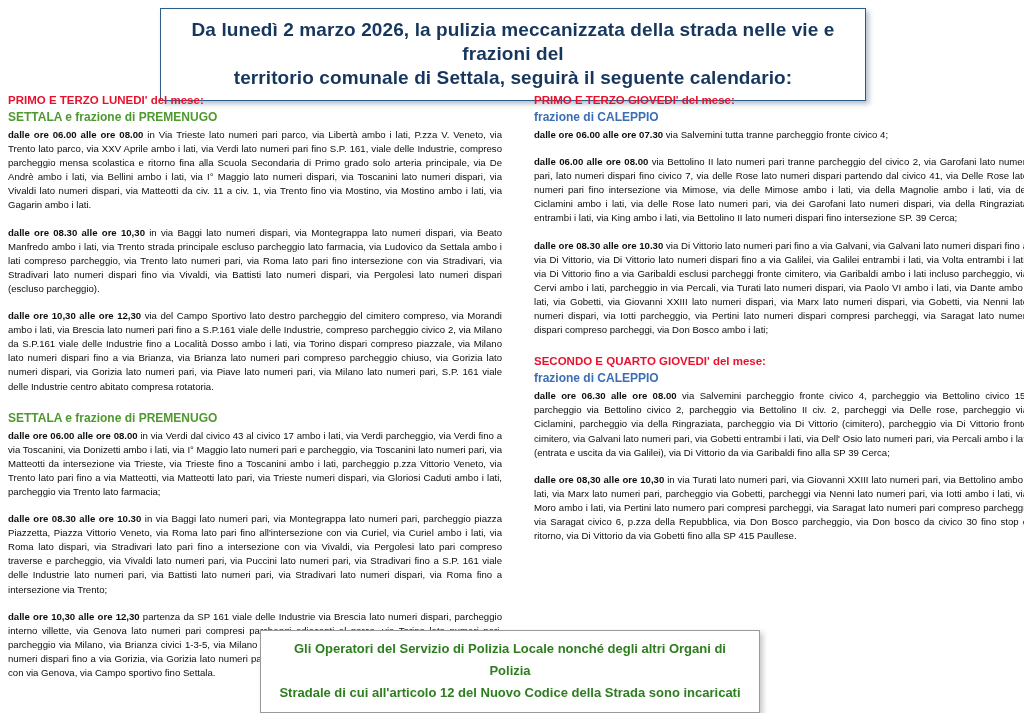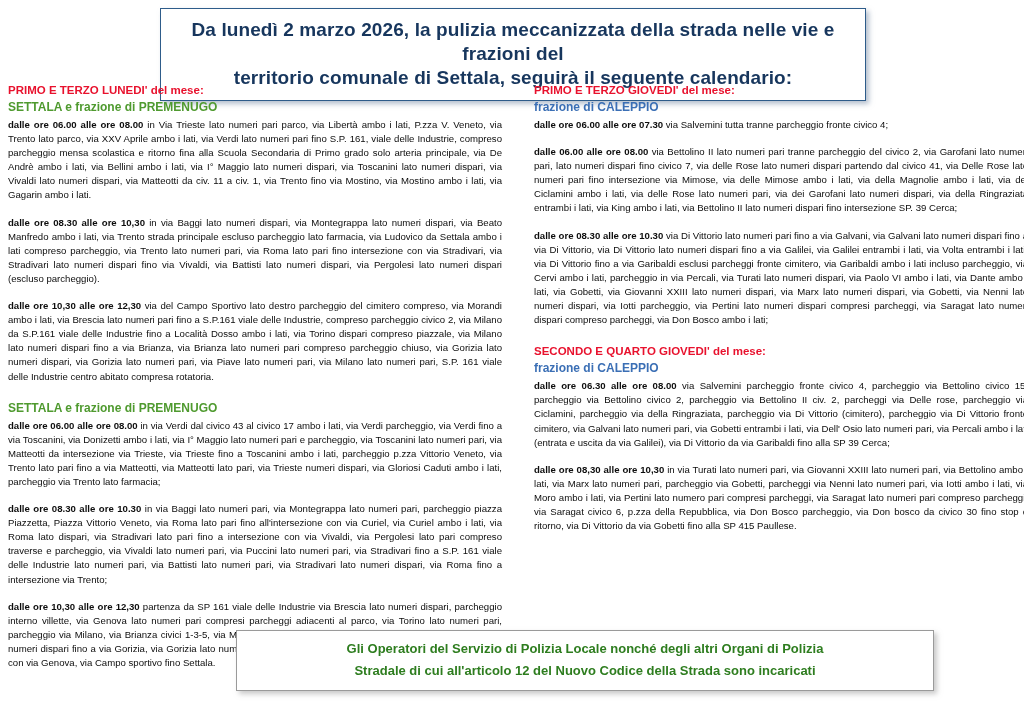"PRIMO E TERZO LUNEDI' del" .columns { top: 82px -> 92px }
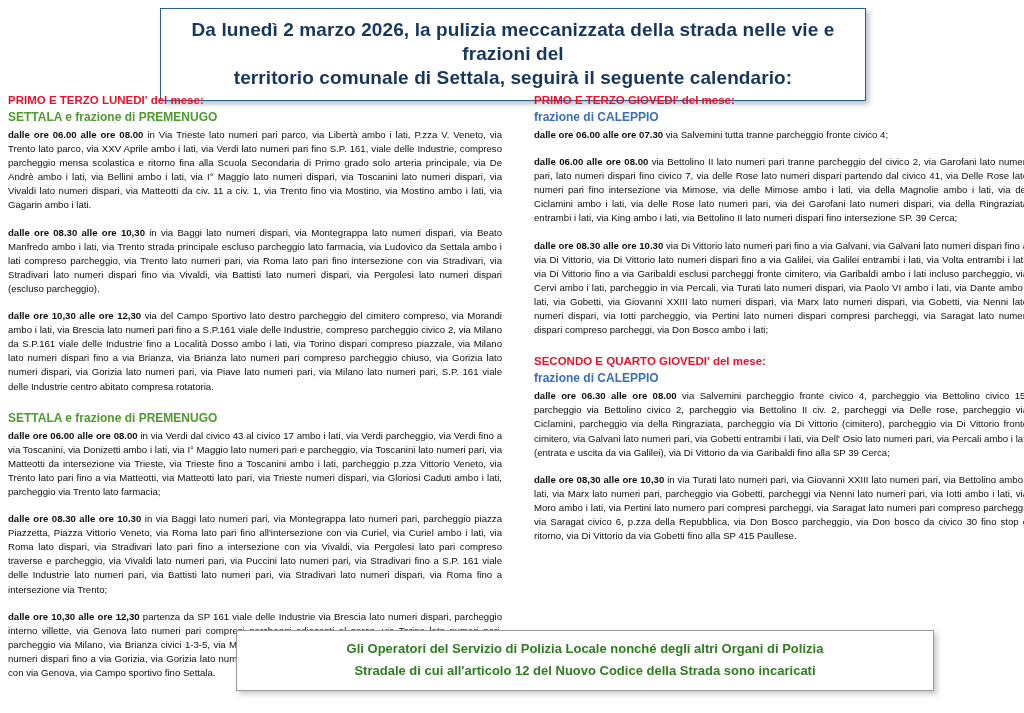"Gli Operatori del Servizio di" .footer-wrap { left: 236px -> 260px; width: 698px -> 500px }
